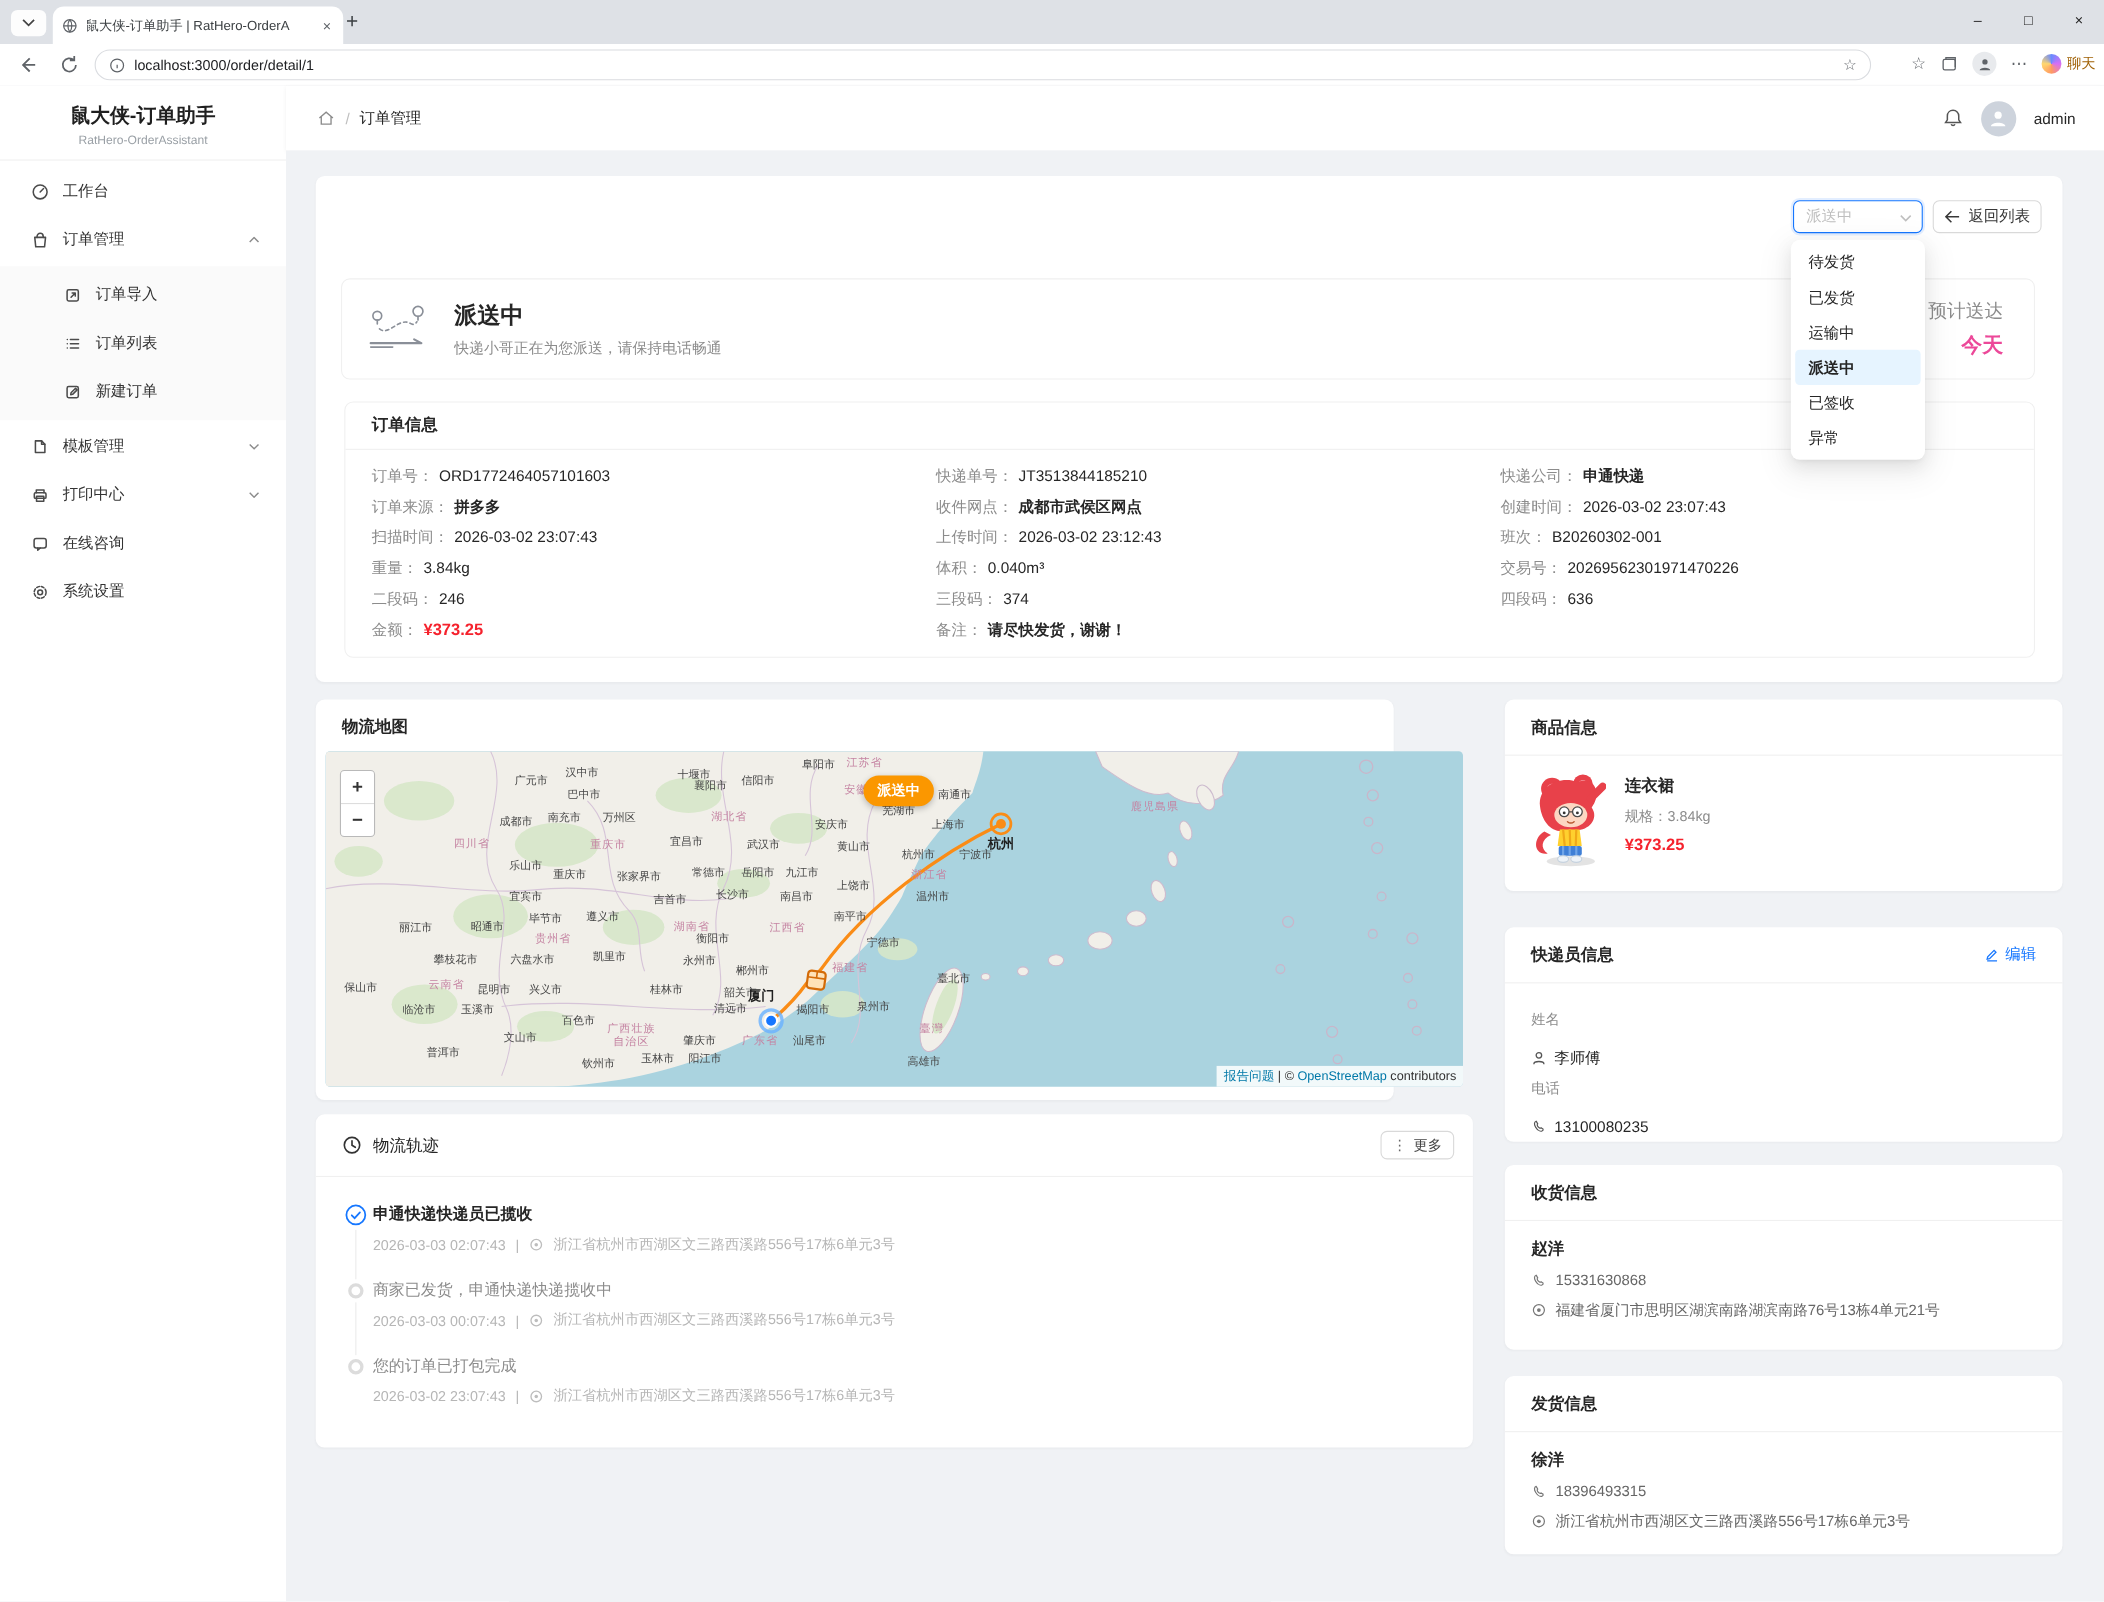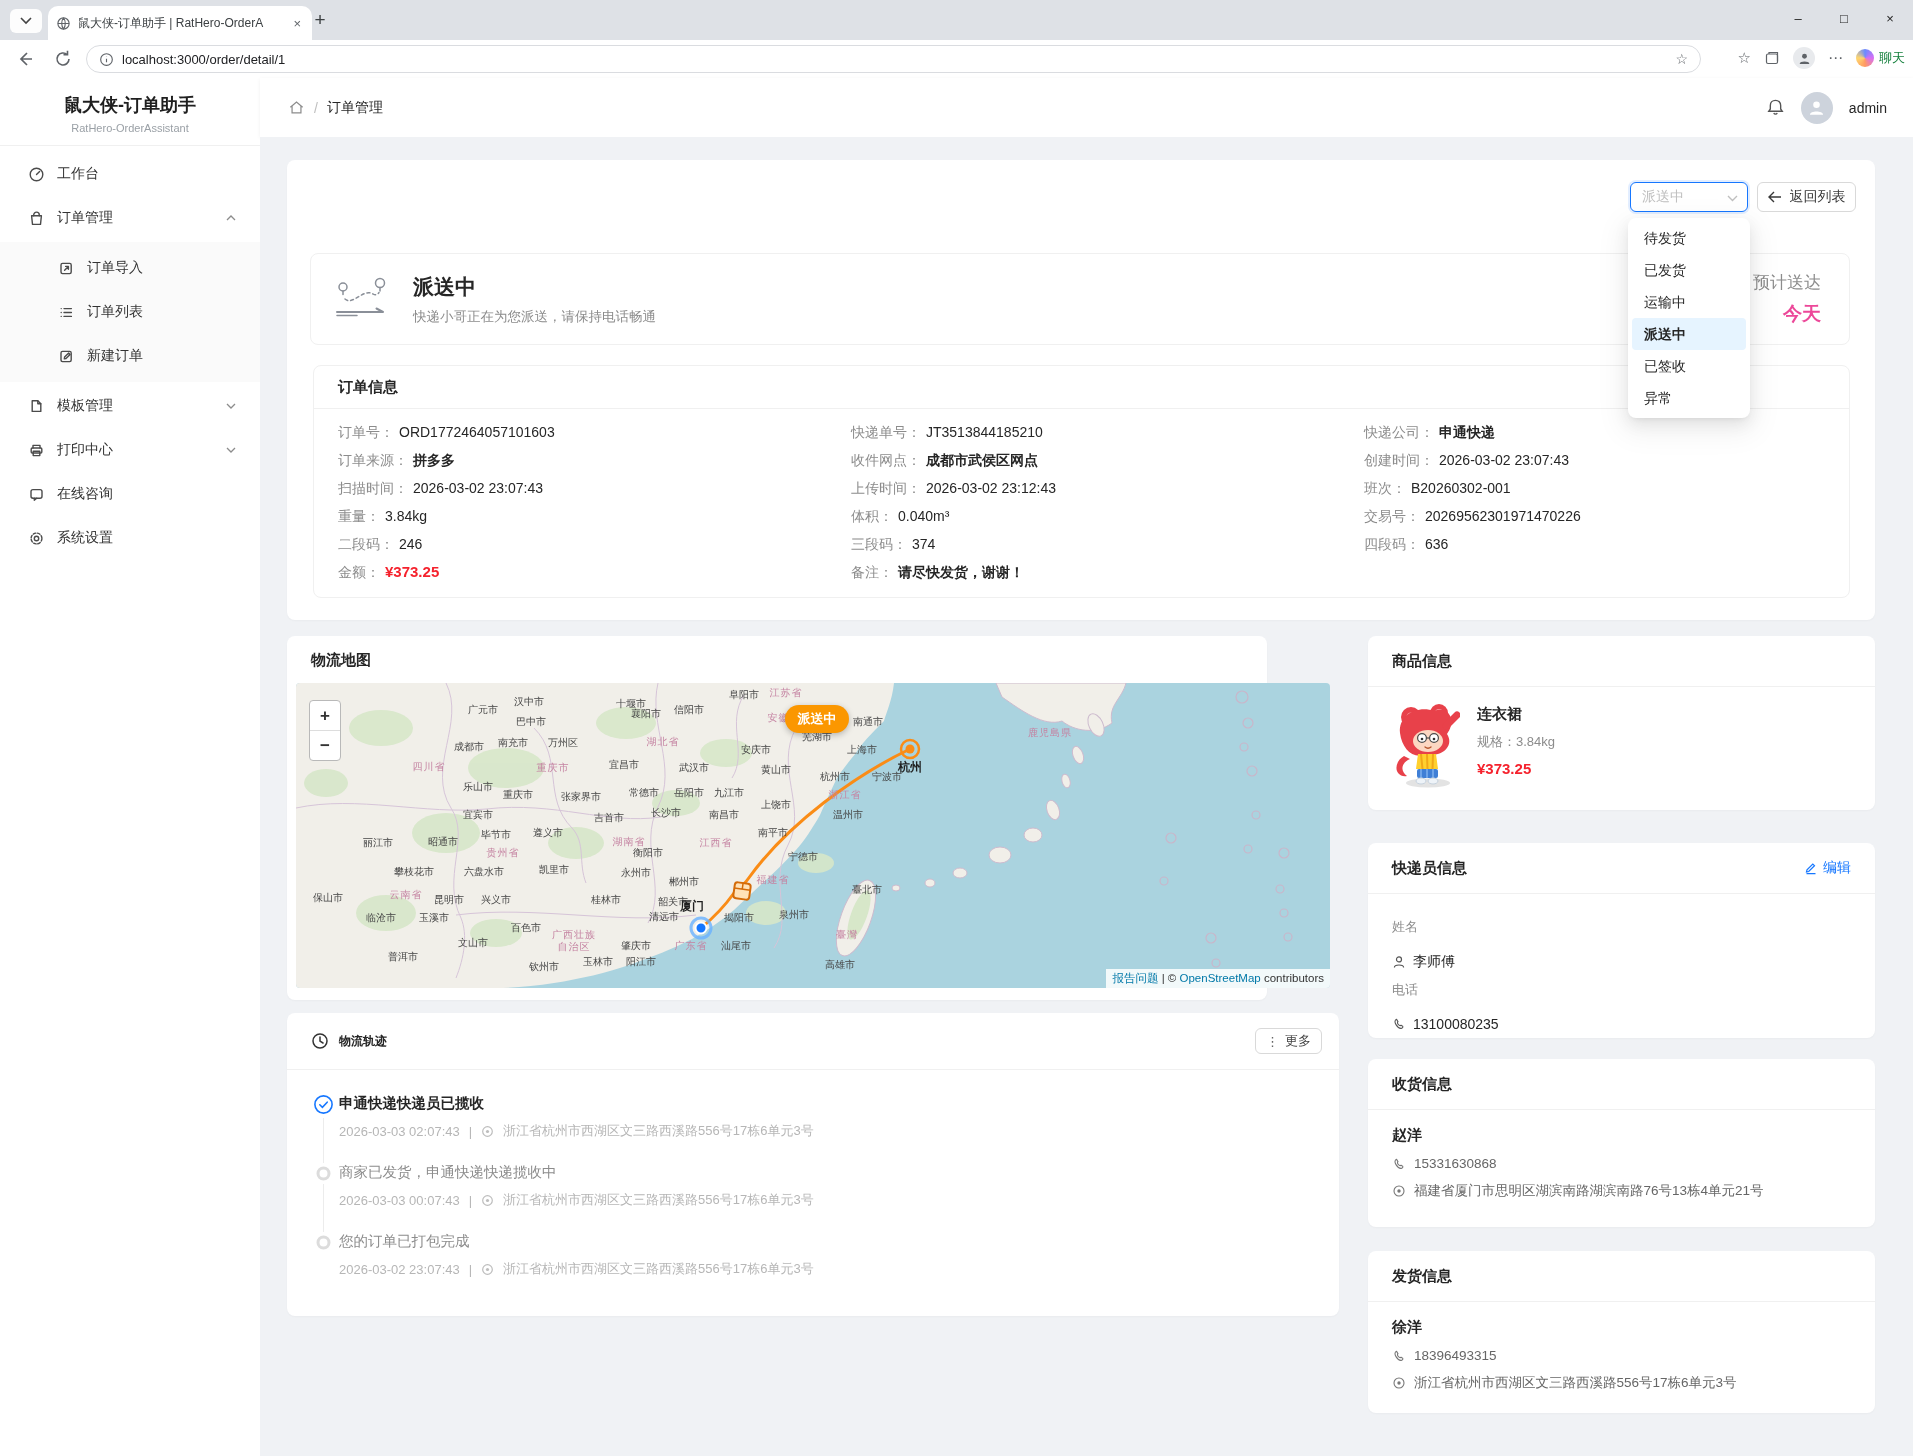"聊天" .copilot { color: #15803d -> #a16207 }
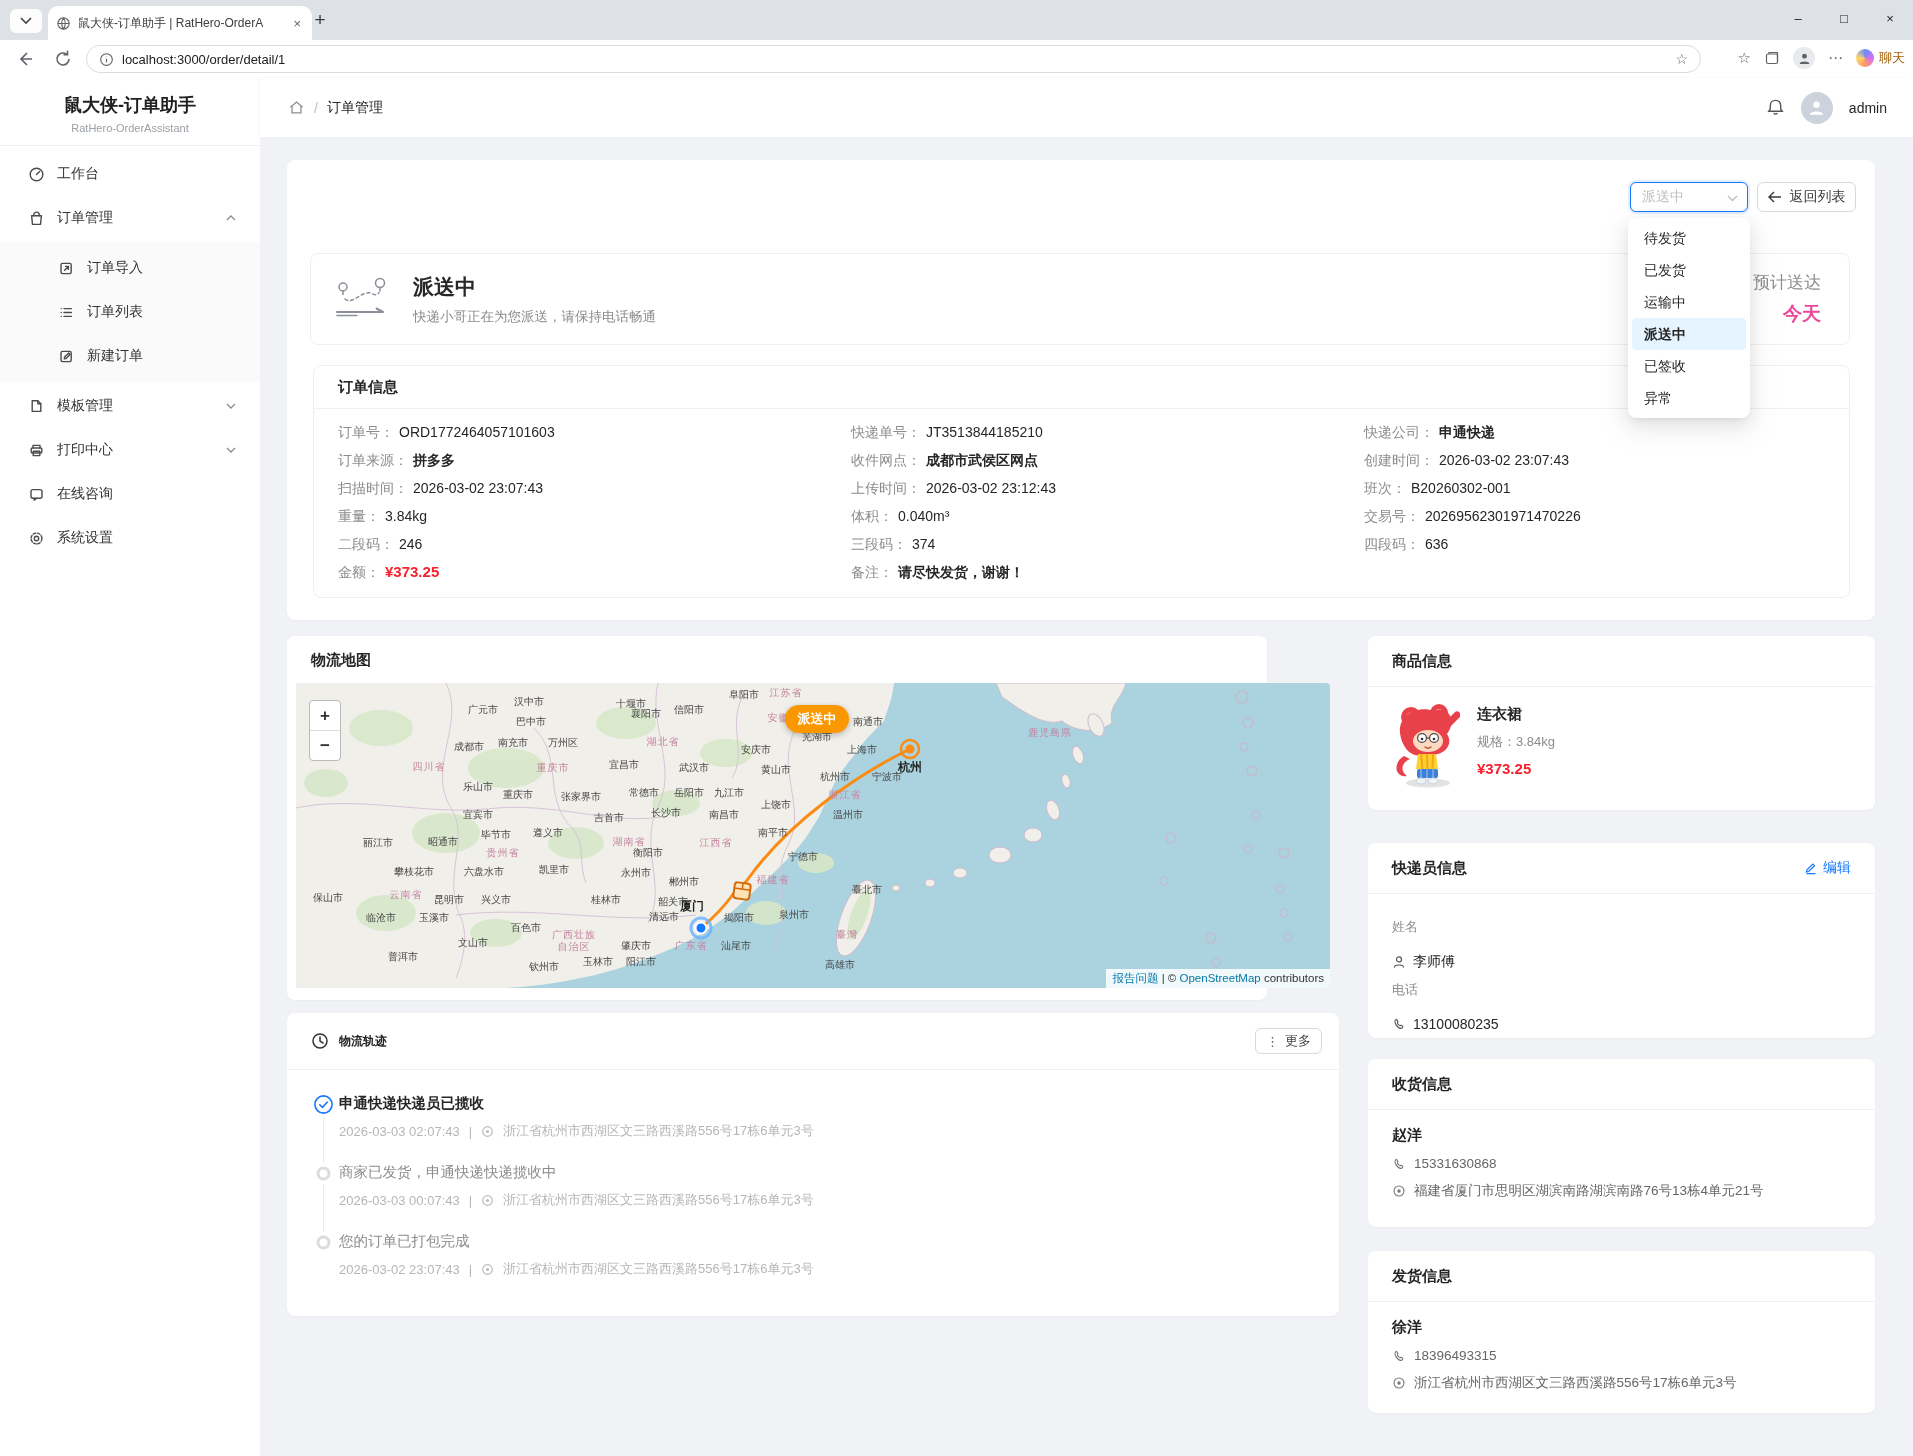"物流轨迹" .tl-title { font-size: 12px -> 15px; font-weight: bold -> normal }
